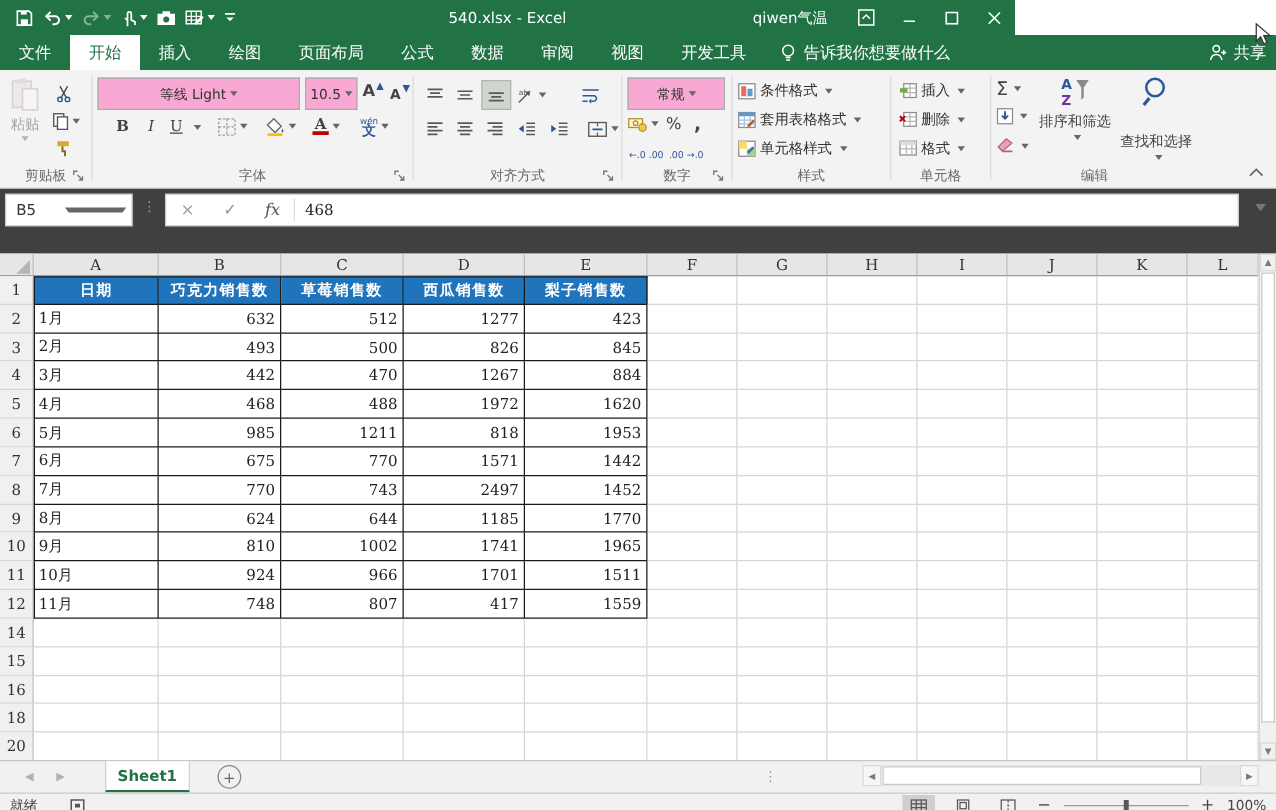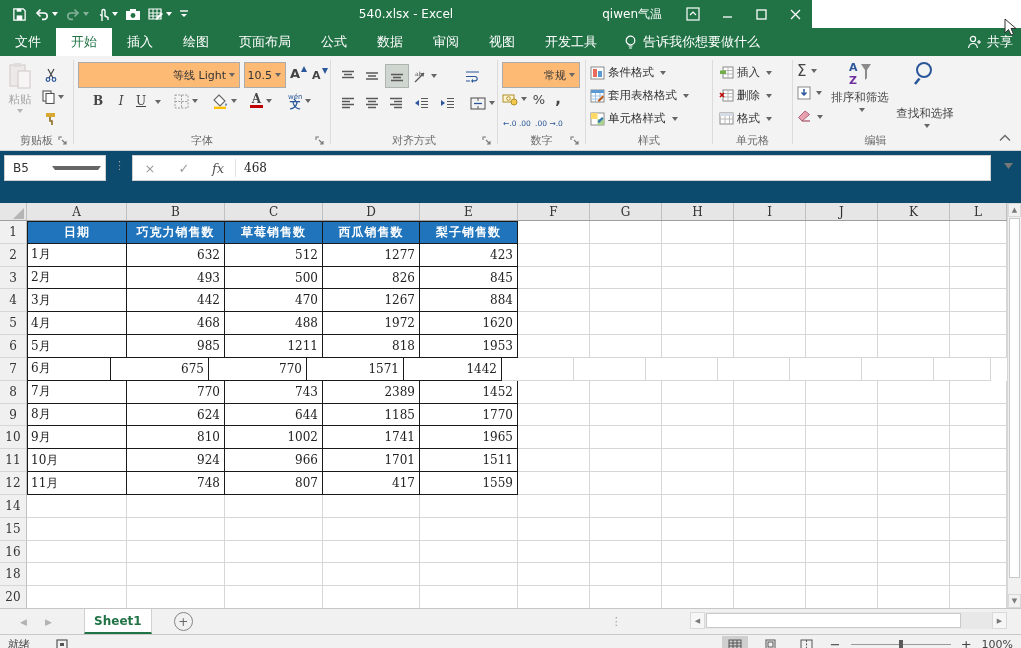"等线 Light" .inputbox { background: #fdba74 -> #f9a8d4; justify-content: flex-end -> center }
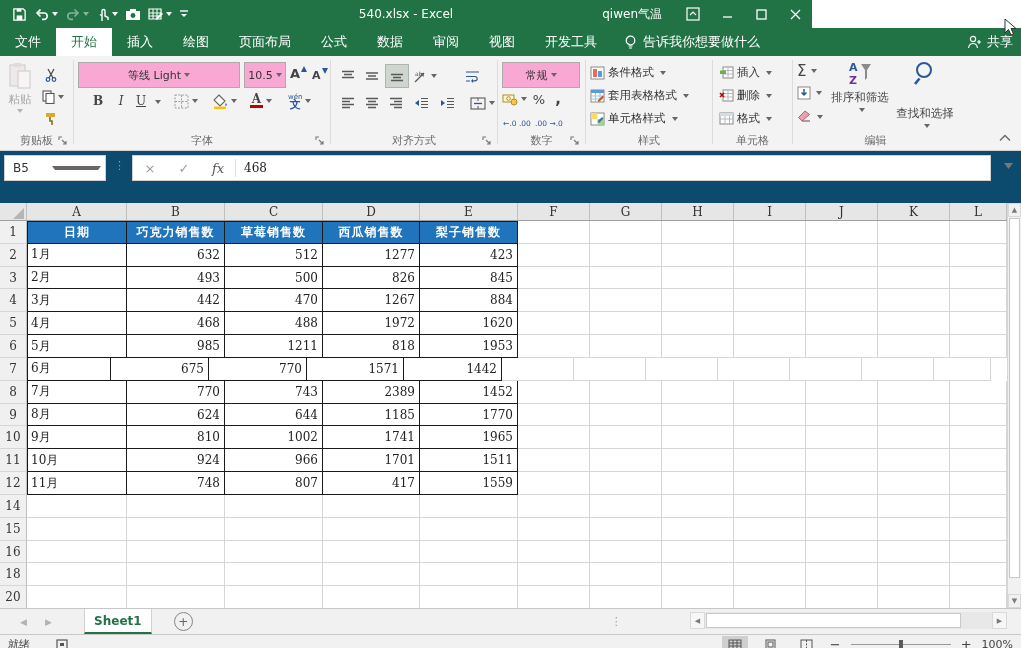"B5" .fbar { background: #0c4a6e -> #404040 }
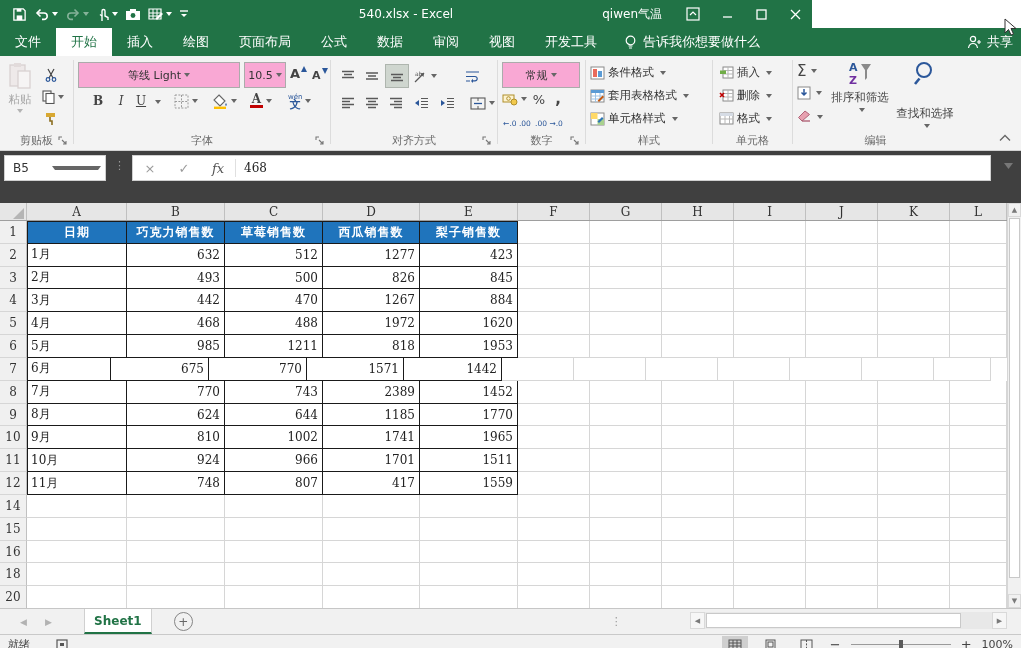"6月" div.cell { width: 84px -> 100px }
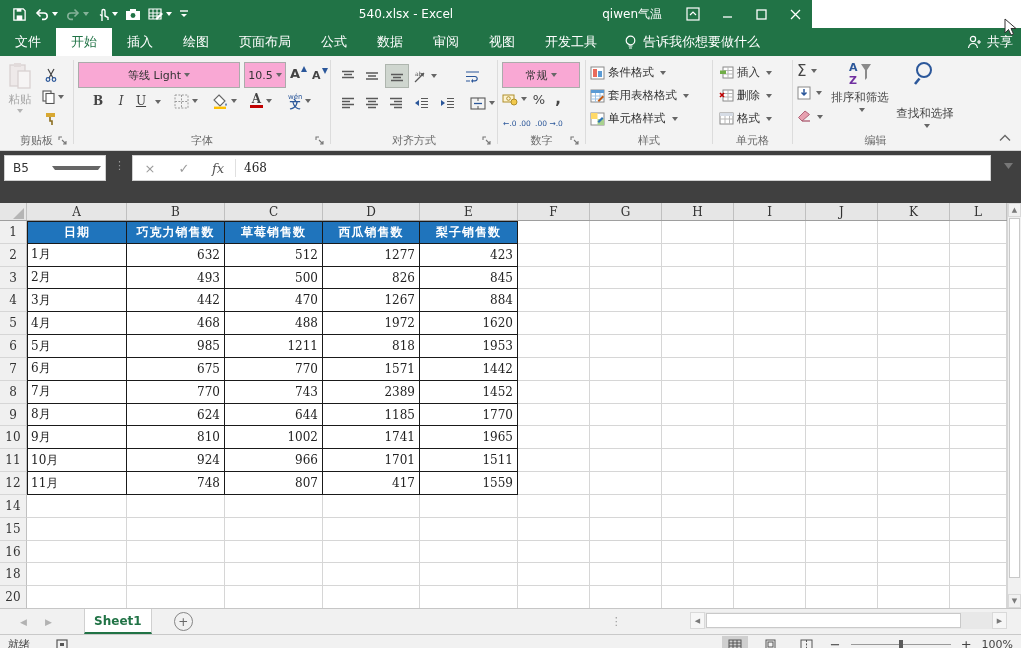"2389" div.cell { text: 2389 -> 2497 }
